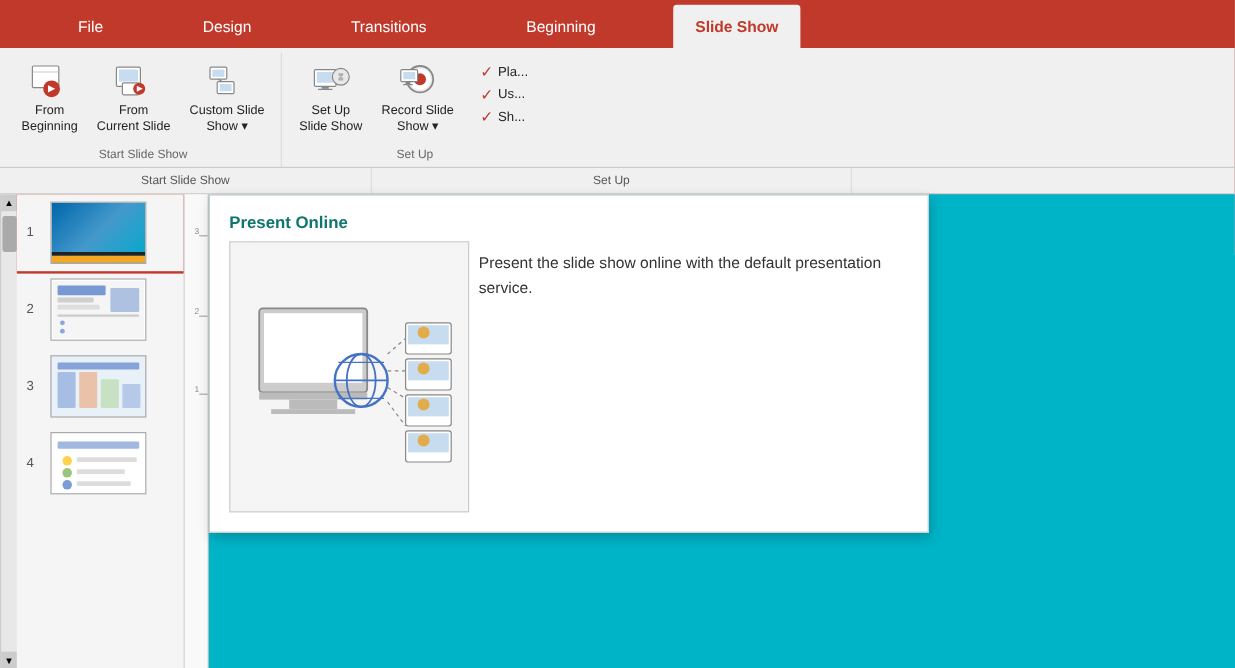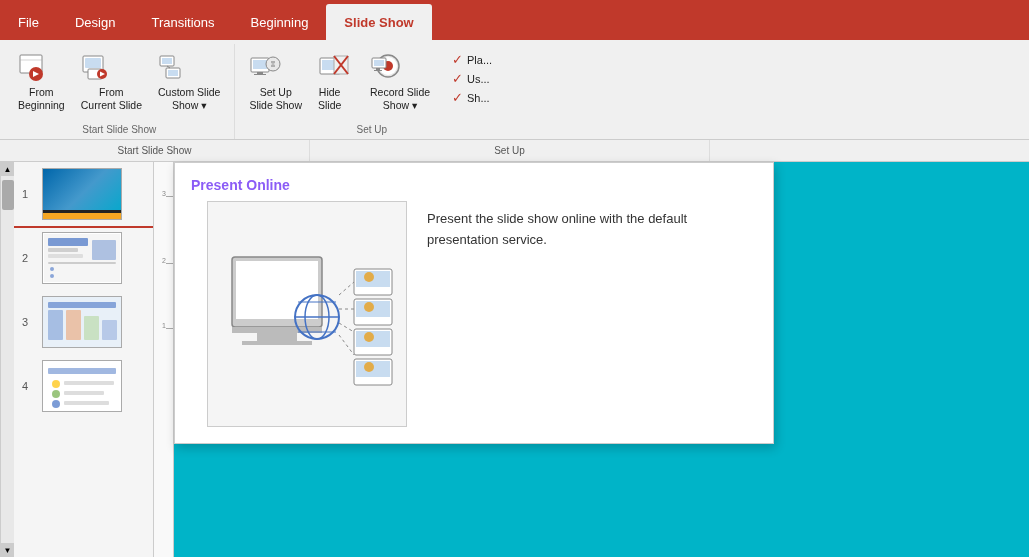"File" .ribbon-tab { margin-left: none -> 47px }
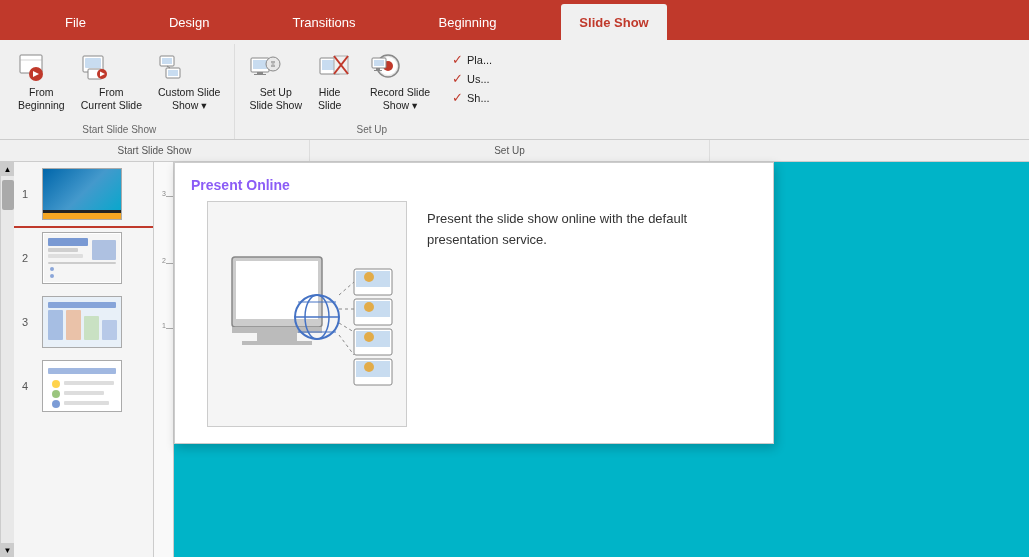"From" .ribbon-btn { align-items: flex-start -> center }
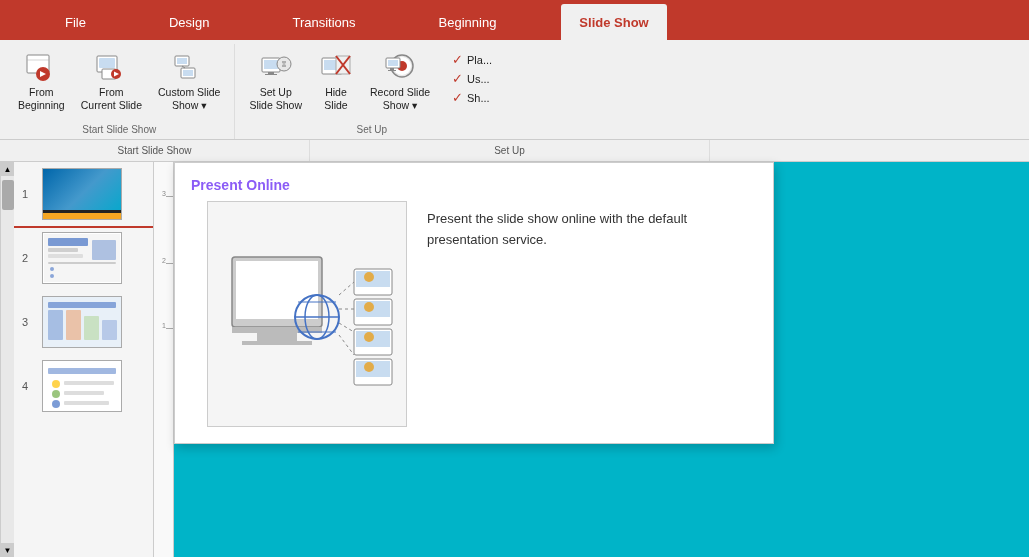"Hide" div.ribbon-btn { html: <div> <div> <svg> <rect></rect> <rect></rect> <rect></rect> <line></line> <line></line> </svg> </div> <div>Hide<br>Slide</div> </div> -> none }
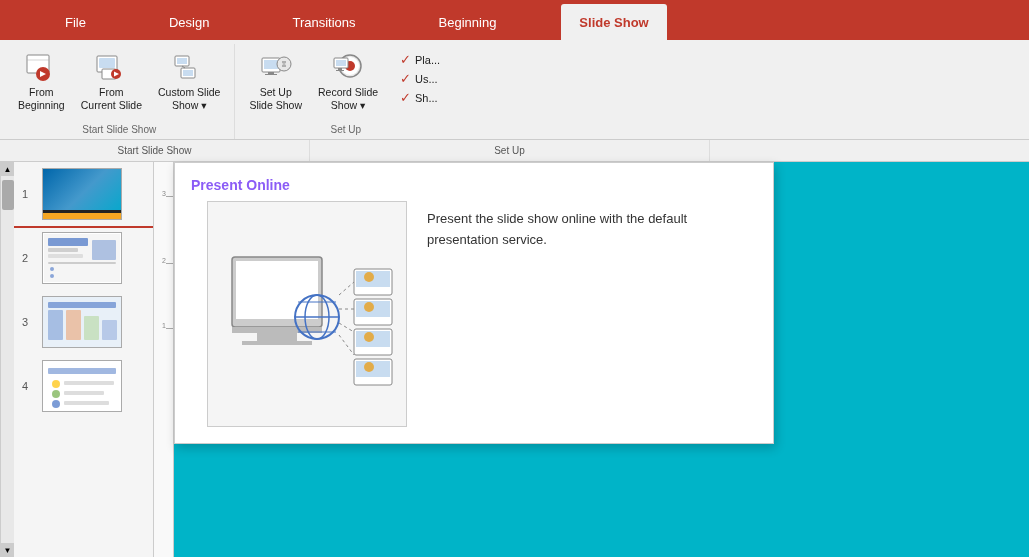"Present Online" .tooltip-title { color: #8b5cf6 -> #0f766e }
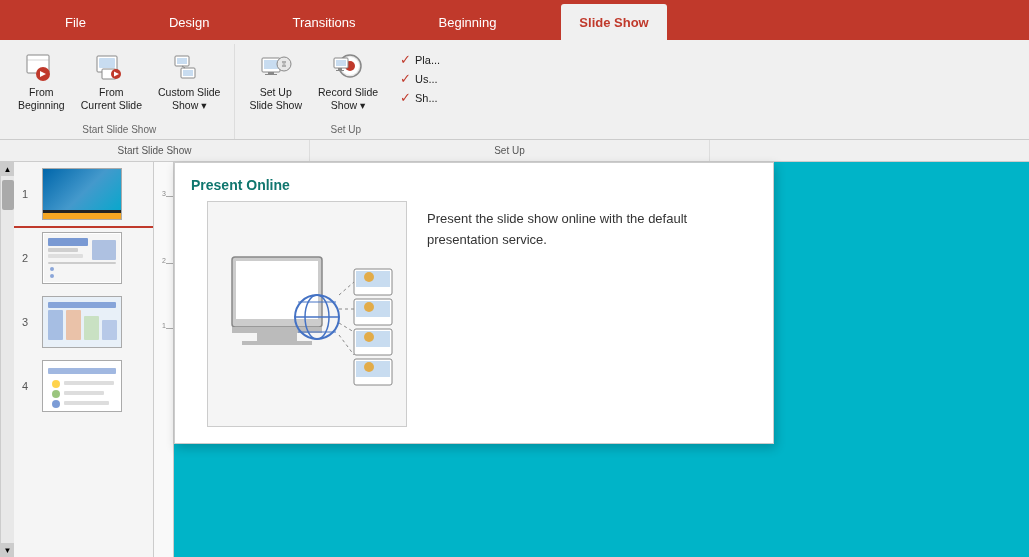"Present the slide show online" .tooltip-body { gap: 20px -> 8px; padding: 0 16px 16px 32px -> 0 16px 16px 16px }
